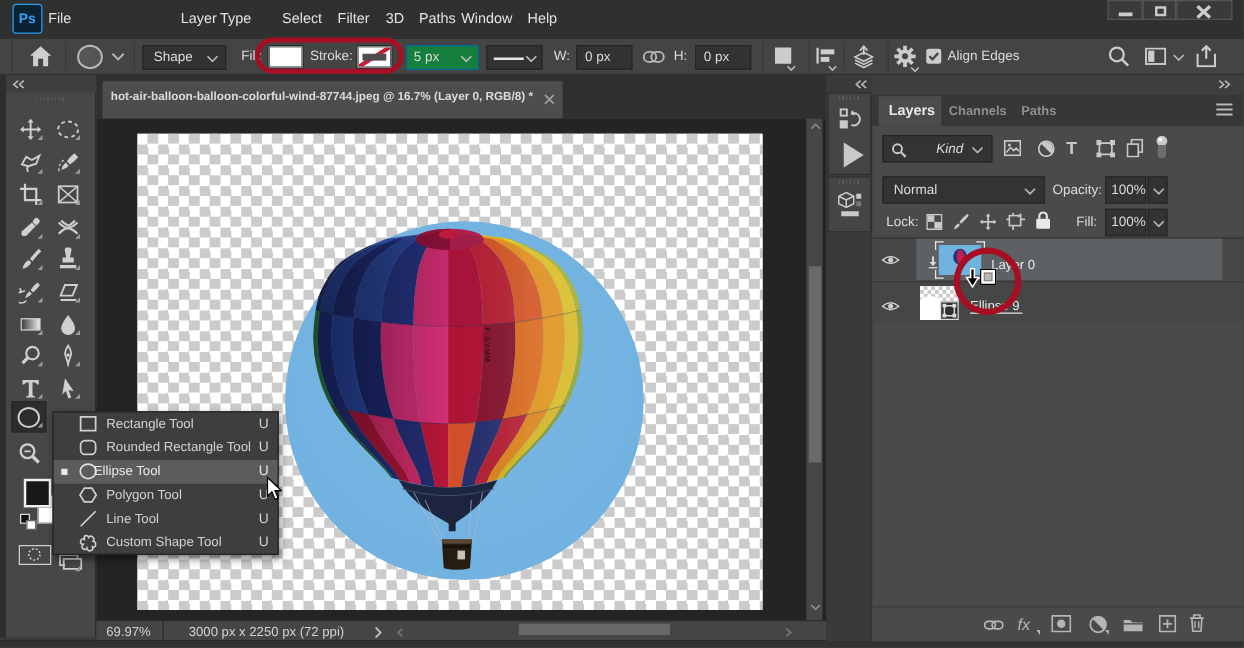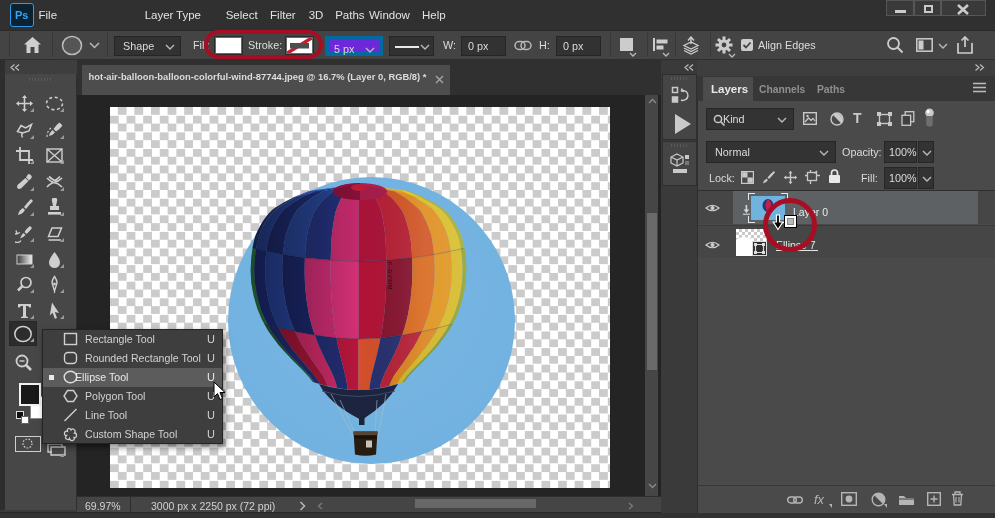"5 px" div { background: #6d28d9 -> #15803d; border: 4px solid #0369a1 -> 1px solid #0369a1 }
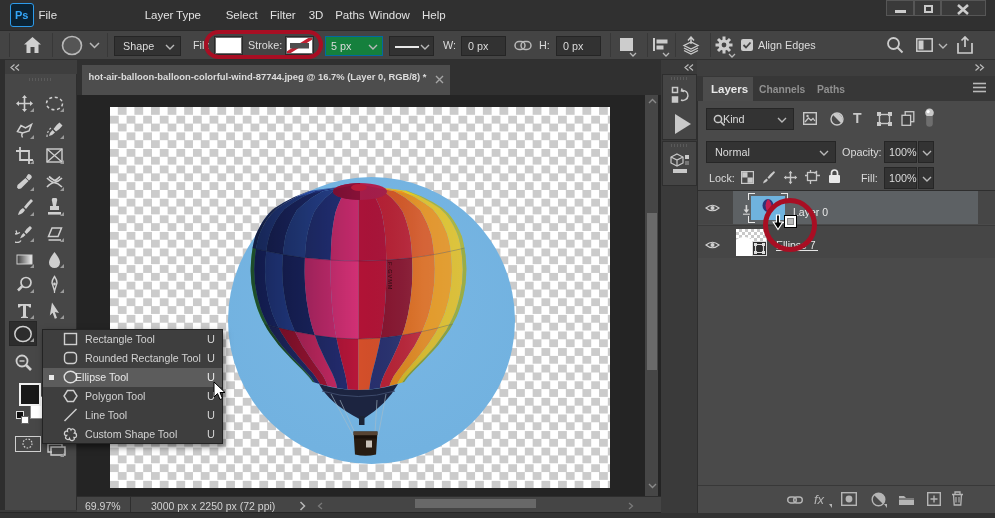"Kind" span { font-style: none -> italic; left: 16px -> 42px }
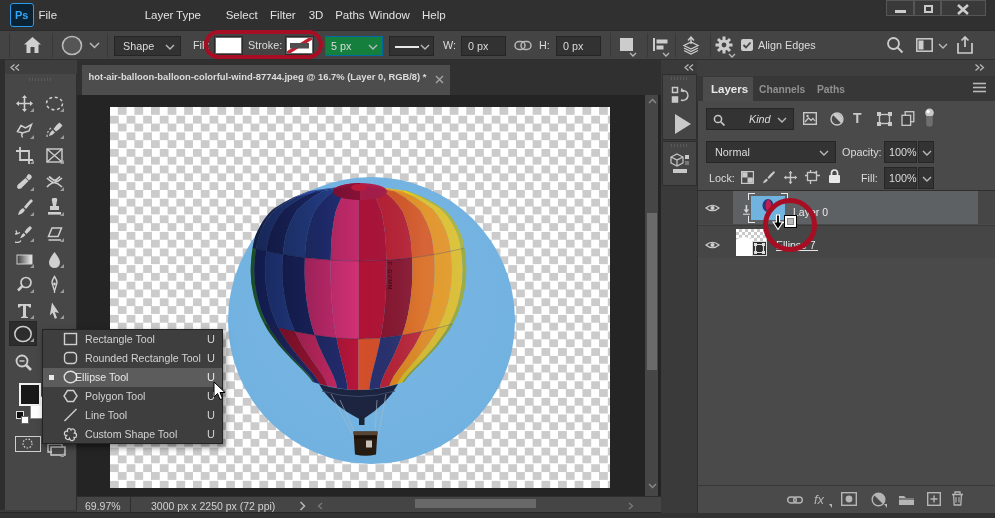"Ellipse 7" span.tx { text: 7 -> 9 }
